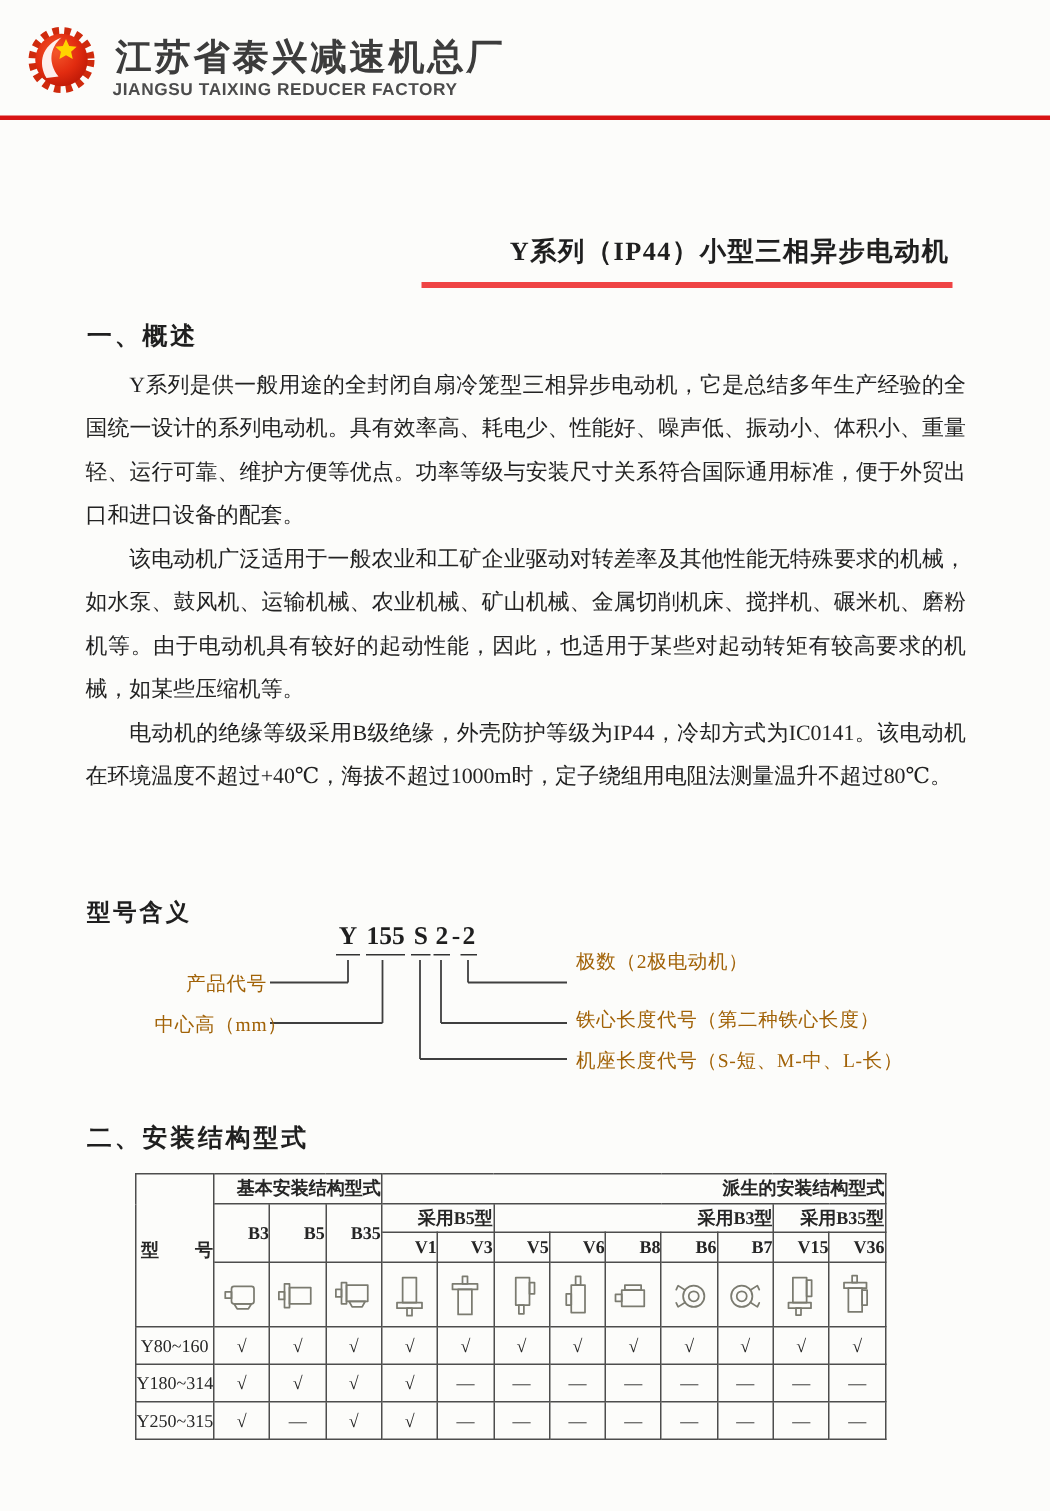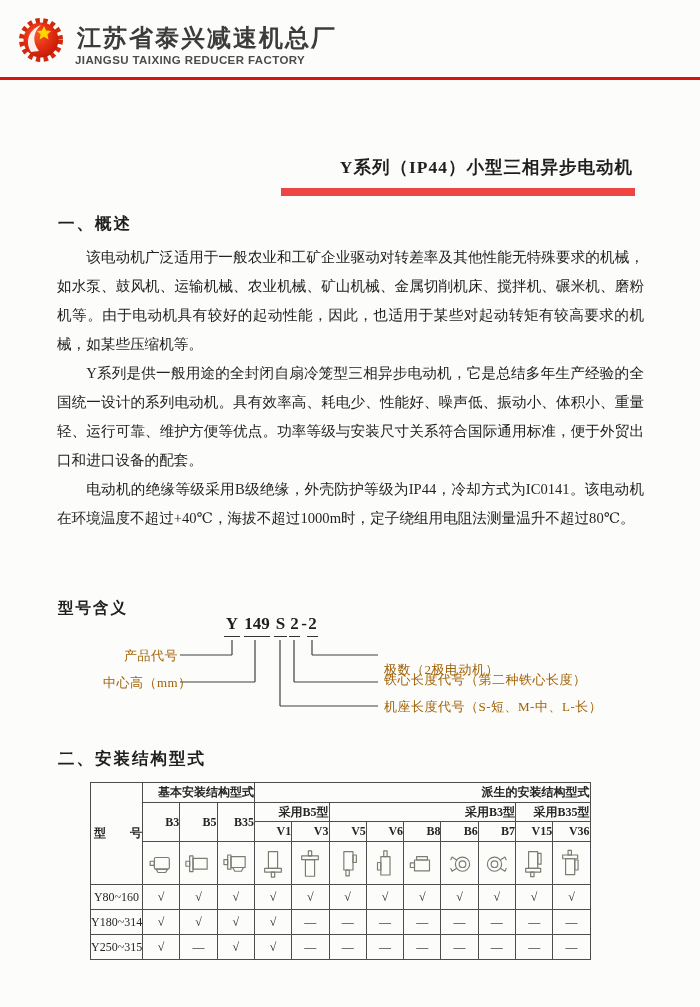"Y系列（IP44）小型三相异步电动机" .doc-title { border-bottom: 8px solid #ef4444 -> 4px solid #ef4444 }
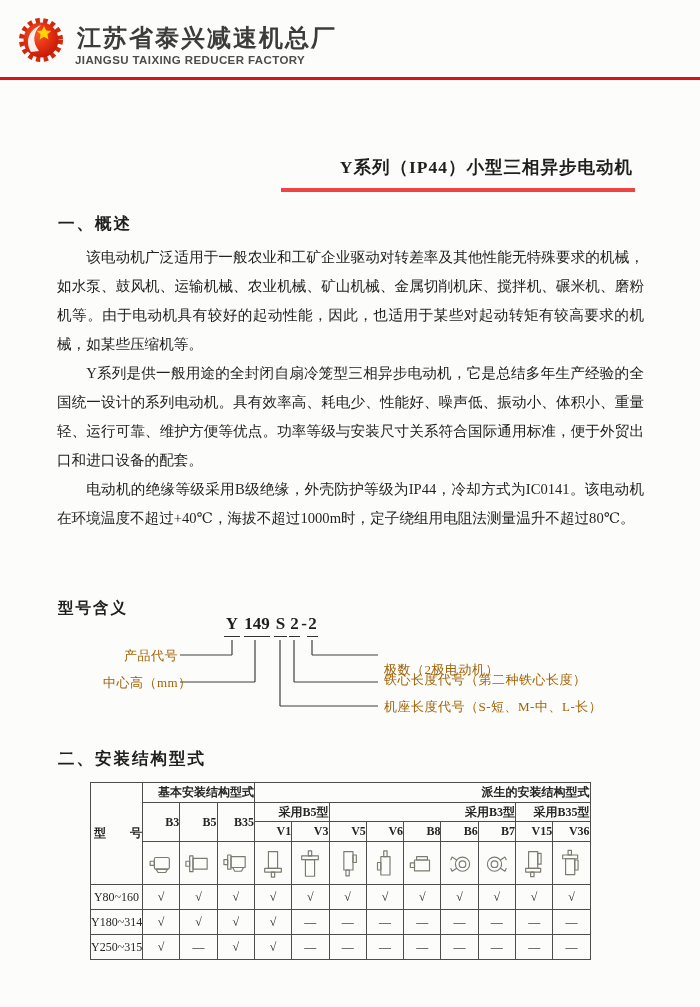"该电动机广泛适用于一般农业和工矿企业驱动对转差率及其他性能无特殊要求的机械，如水" p { order: before "Y系列是供一般用途的全封闭自扇冷笼型三相异步电动机，它是总结多年生产经验的全国统" -> after "Y系列是供一般用途的全封闭自扇冷笼型三相异步电动机，它是总结多年生产经验的全国统" }
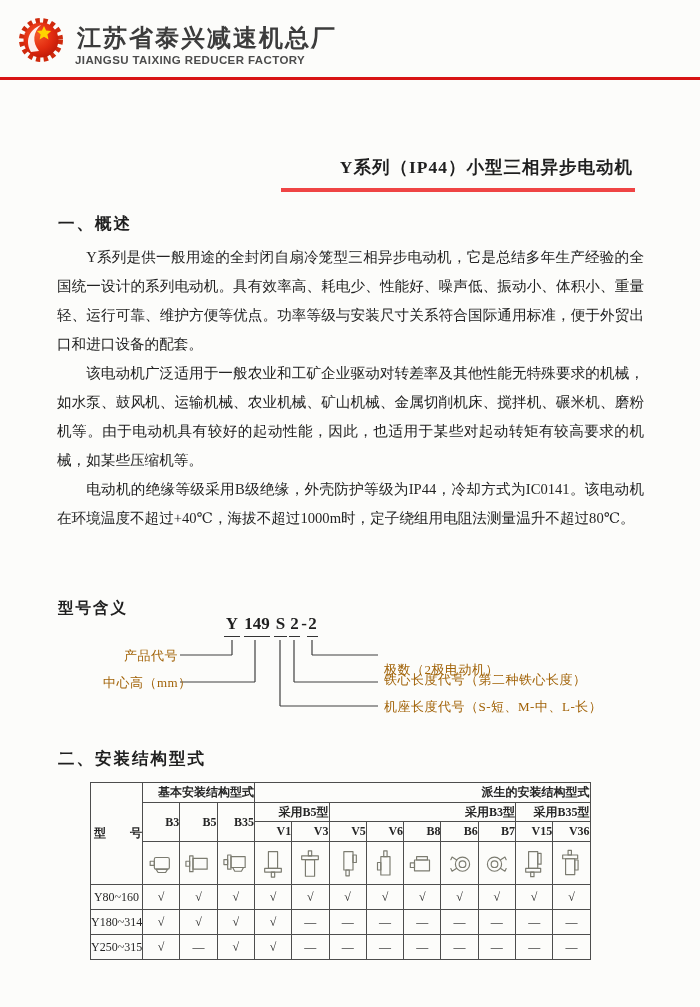"149" span.code-part { text: 149 -> 155 }
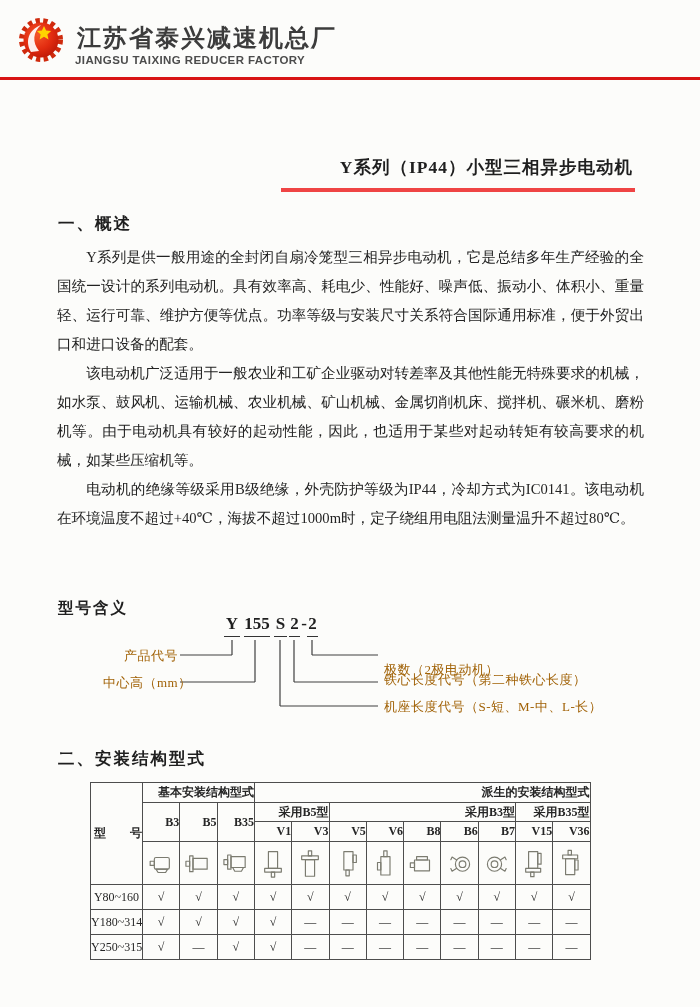"极数（2极电动机）" span.dlabel { top: 47px -> 18px }
